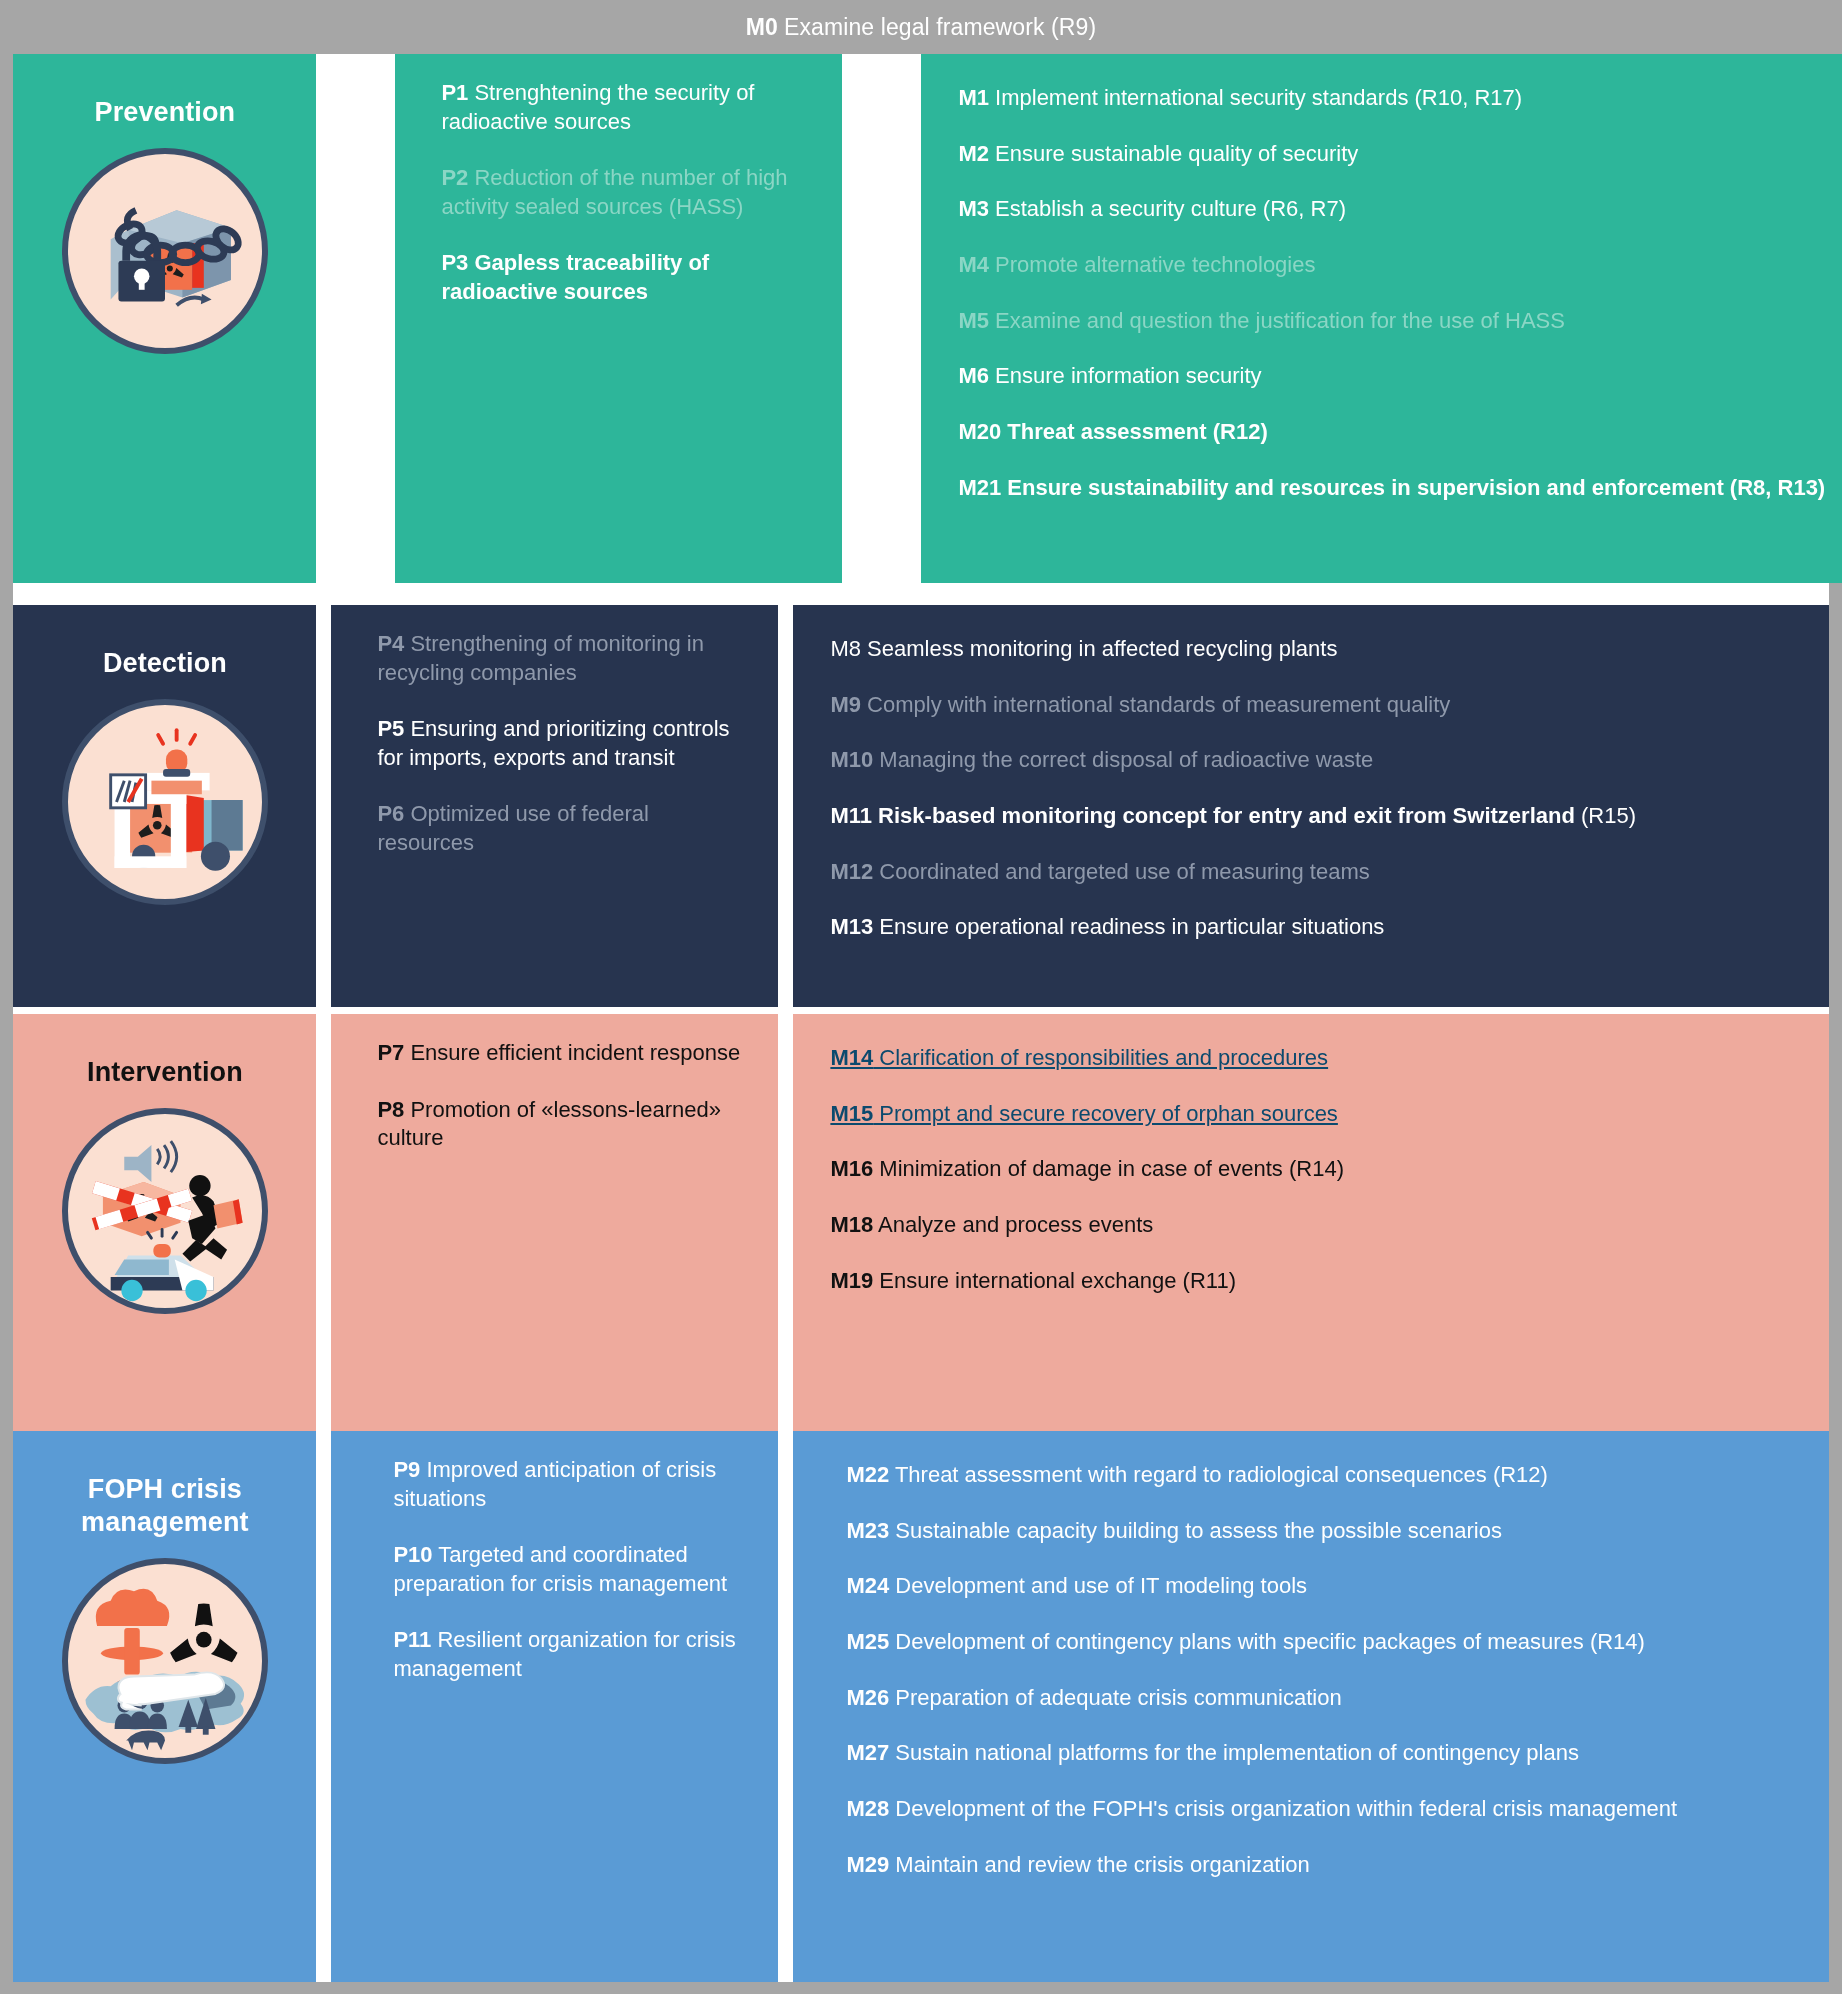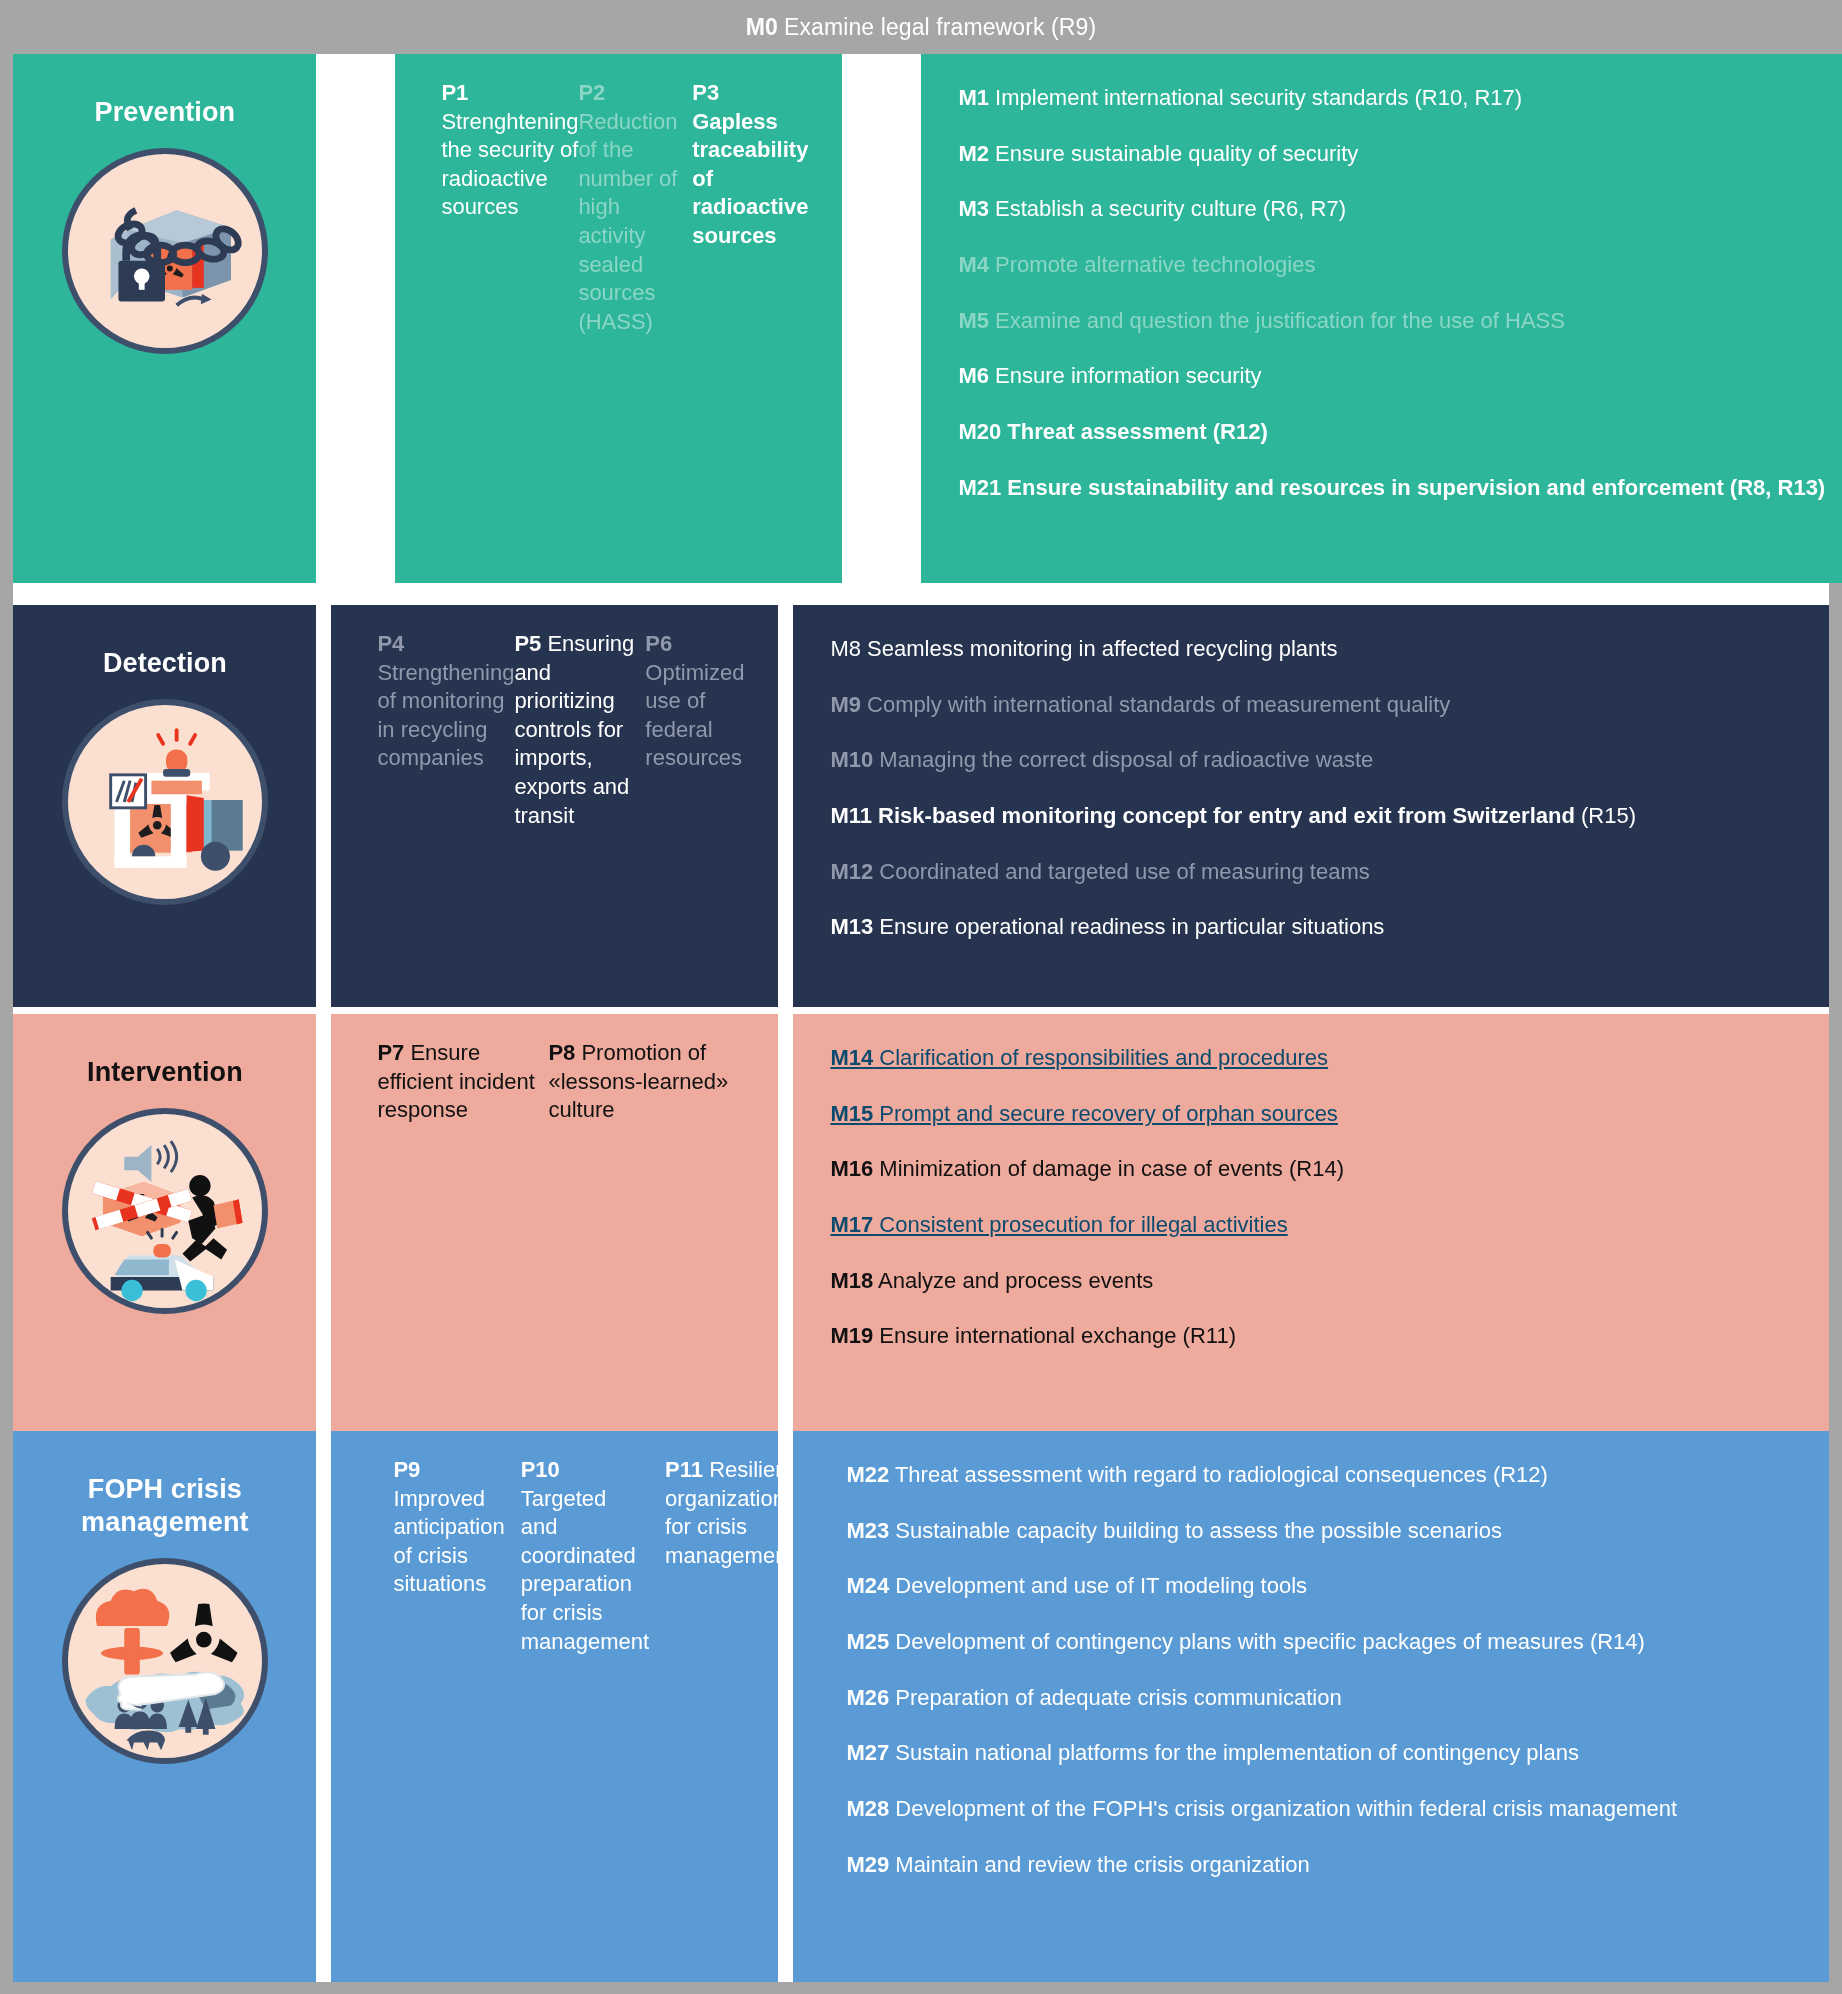"P1 Strenghtening the security of" .pri-inner { flex-direction: row -> column }
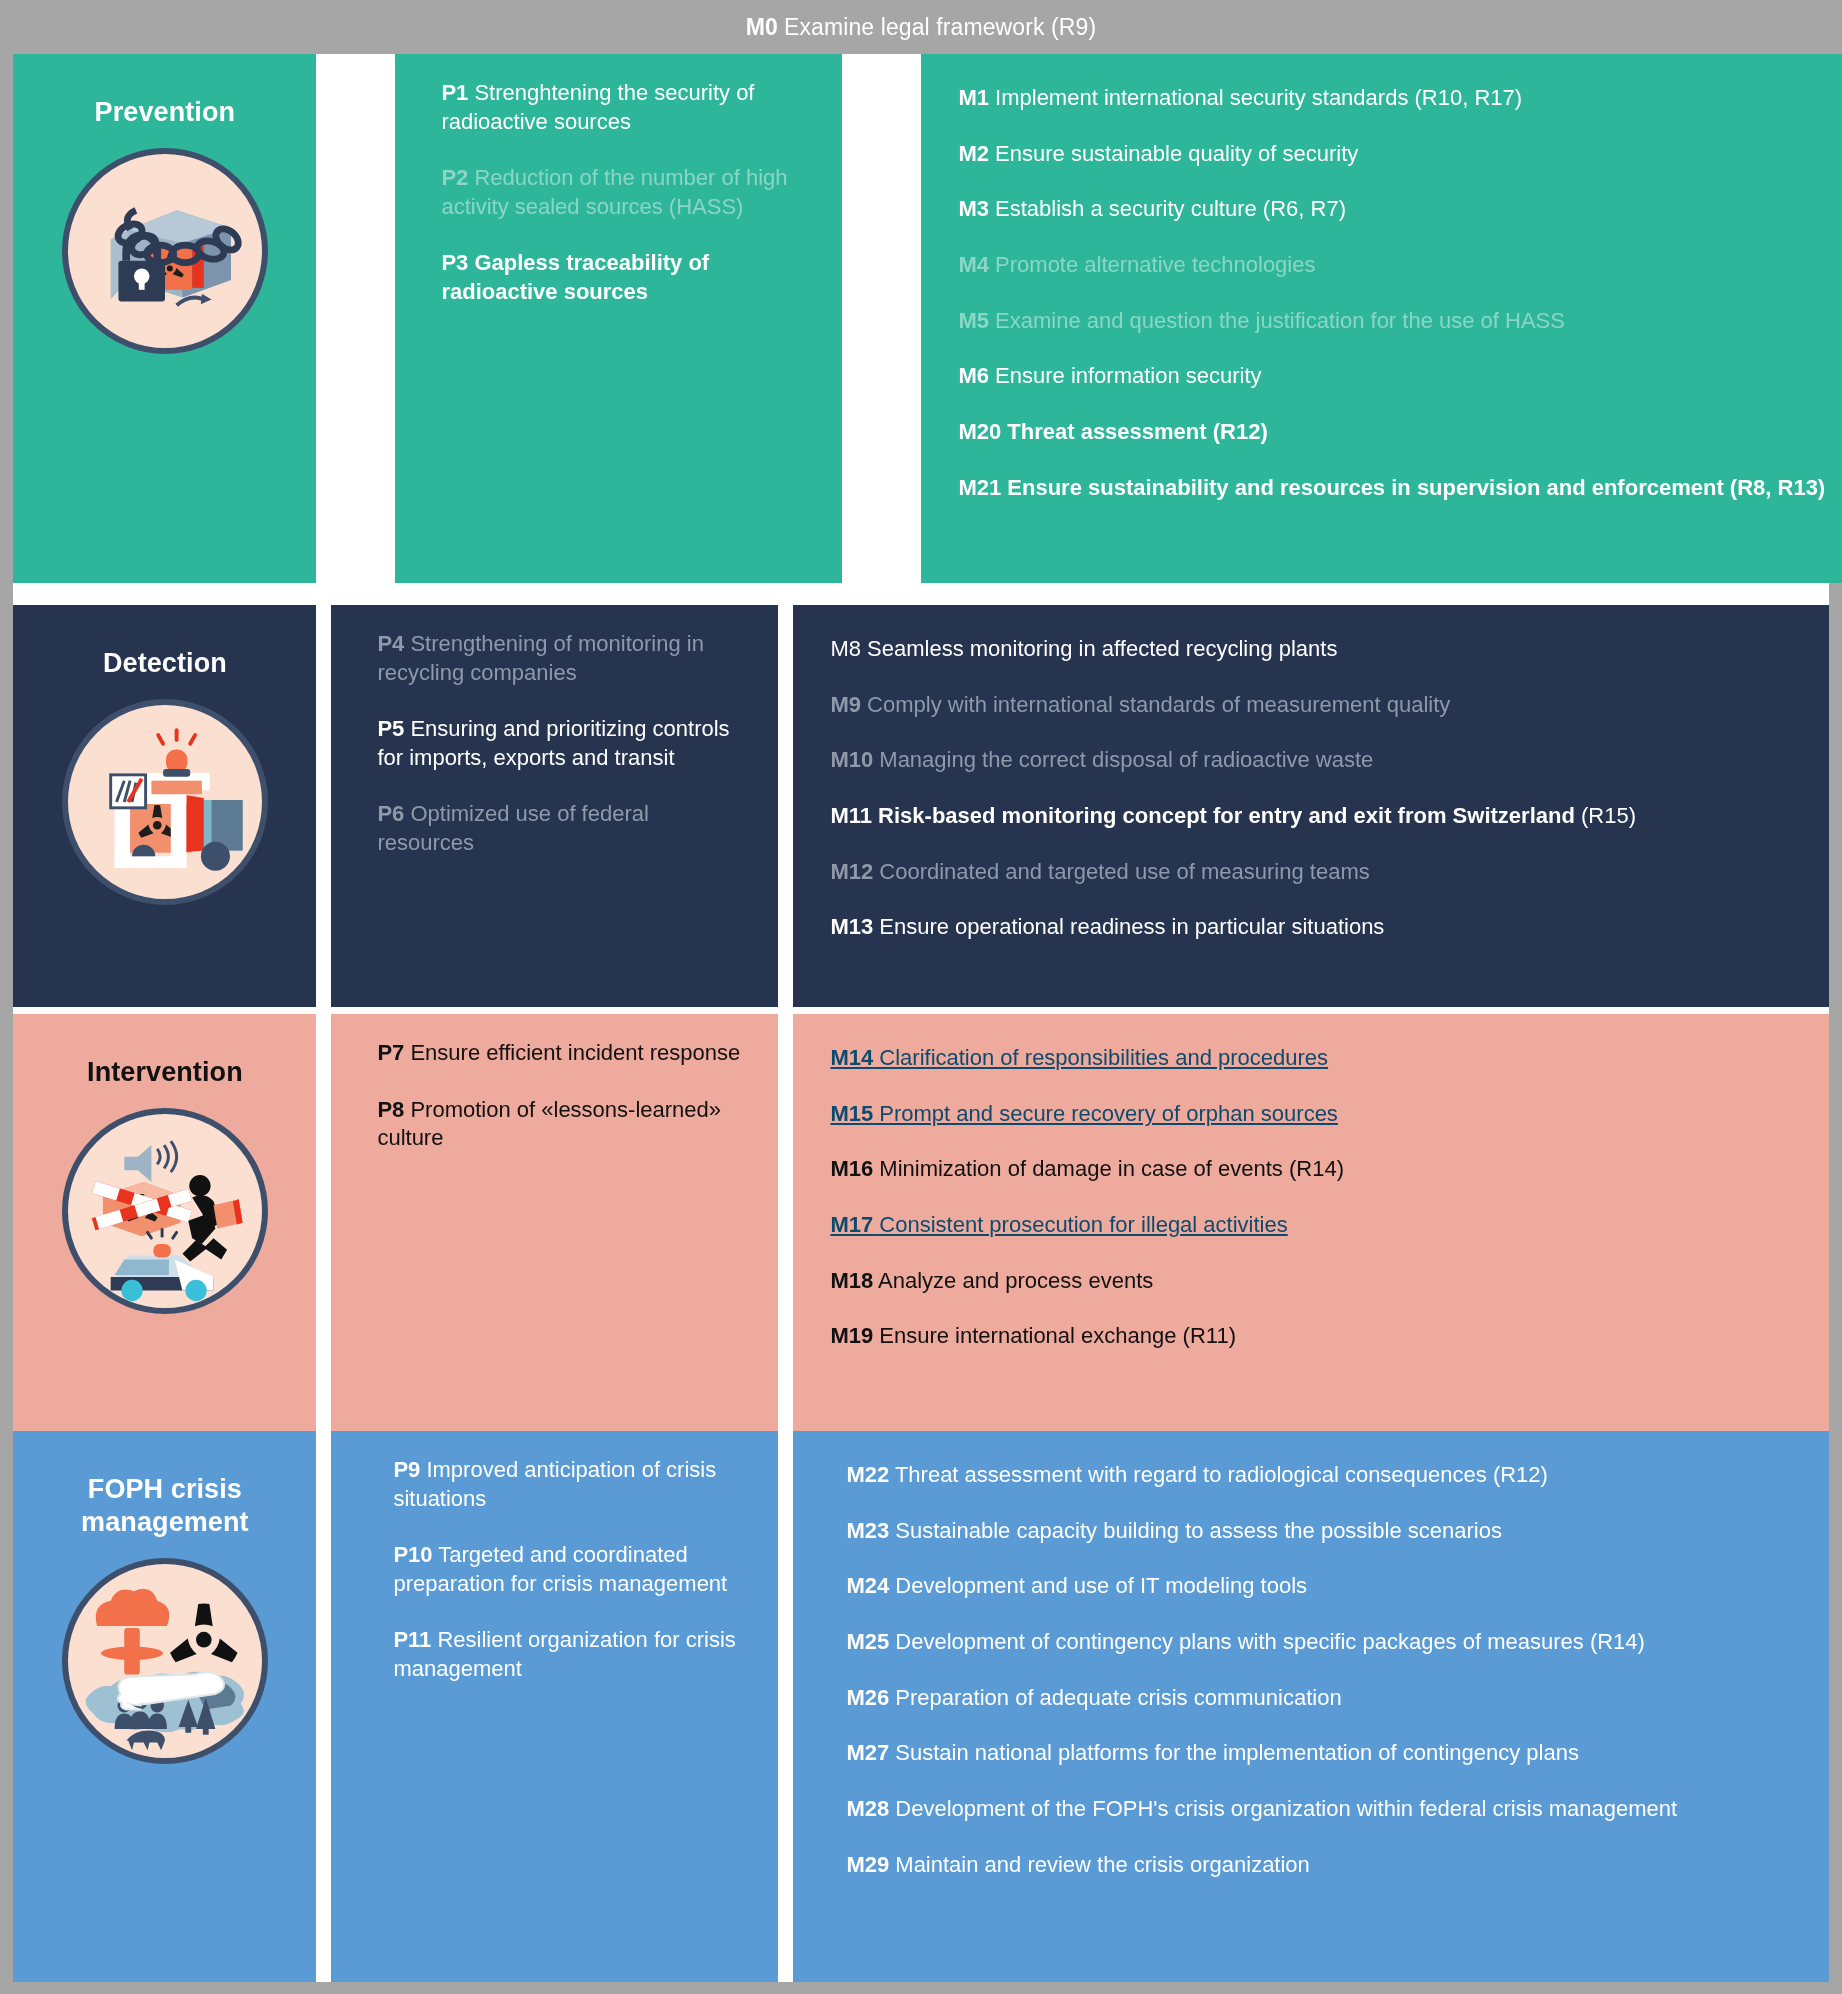"M17 Consistent prosecution for illegal" div.mea-item { html: <div><b>M17</b><span> Consistent prosecution for illegal activities</span></div> -> none }
